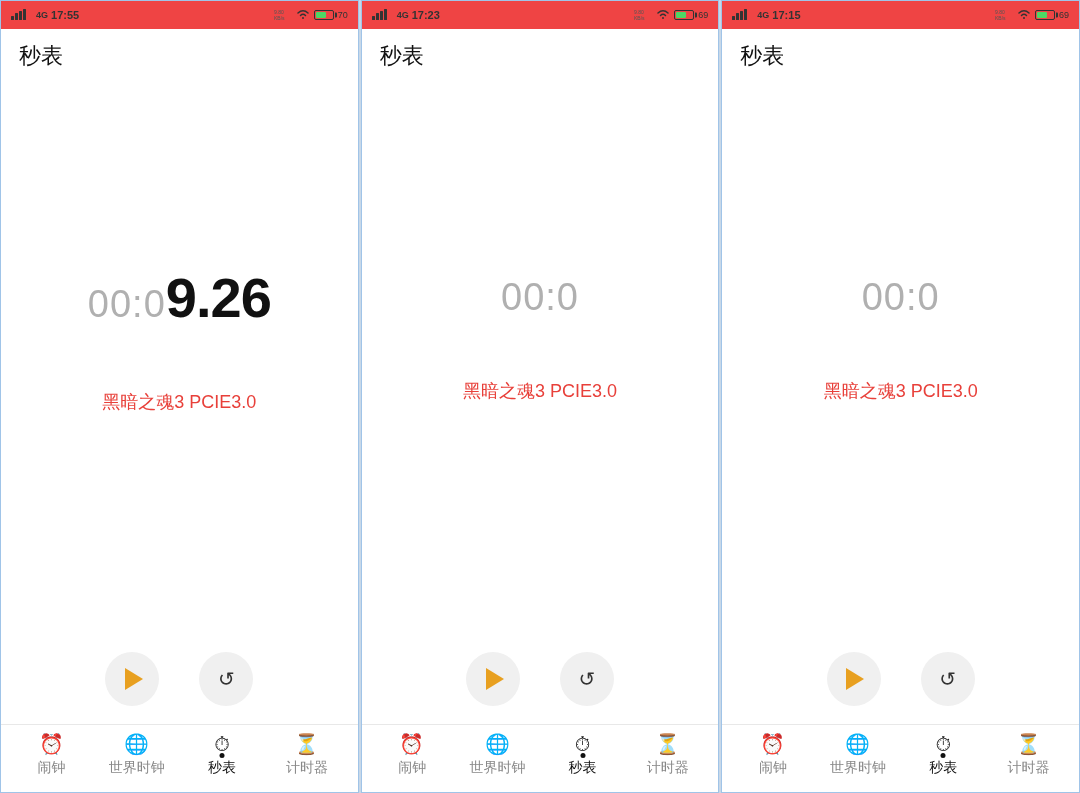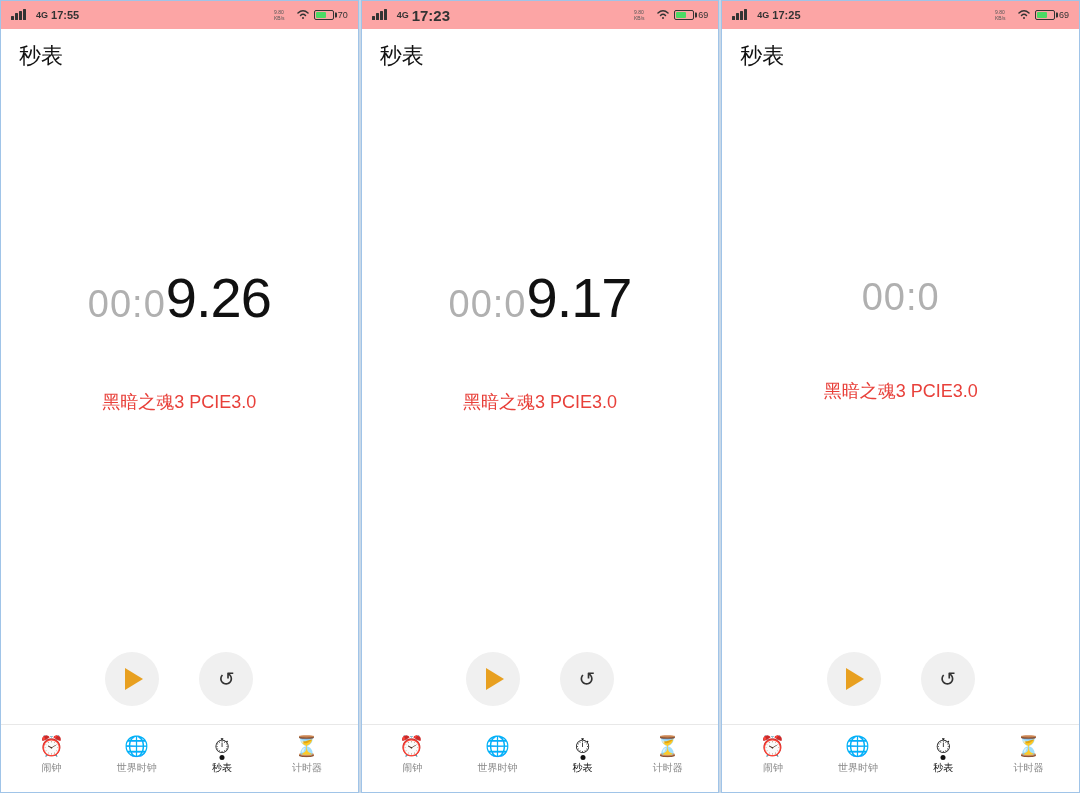"4G" .status-bar { background: #fca5a5 -> #ef4444 }
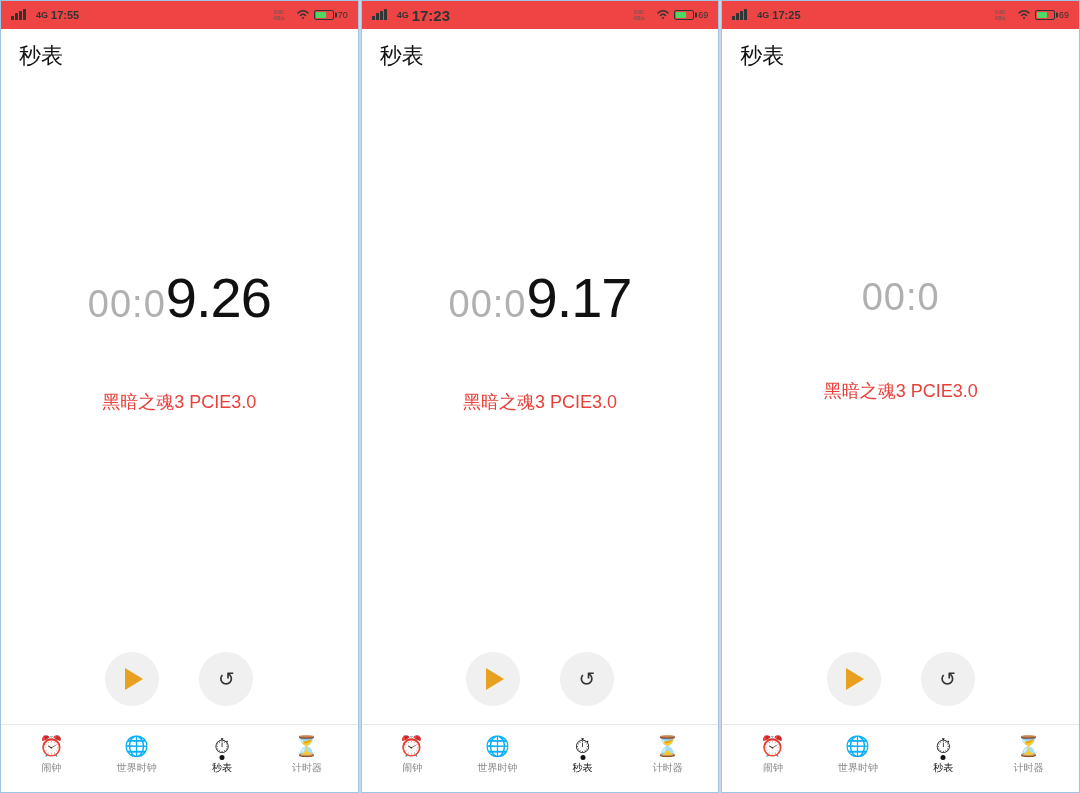"17:23" span { font-size: 15px -> 11px }
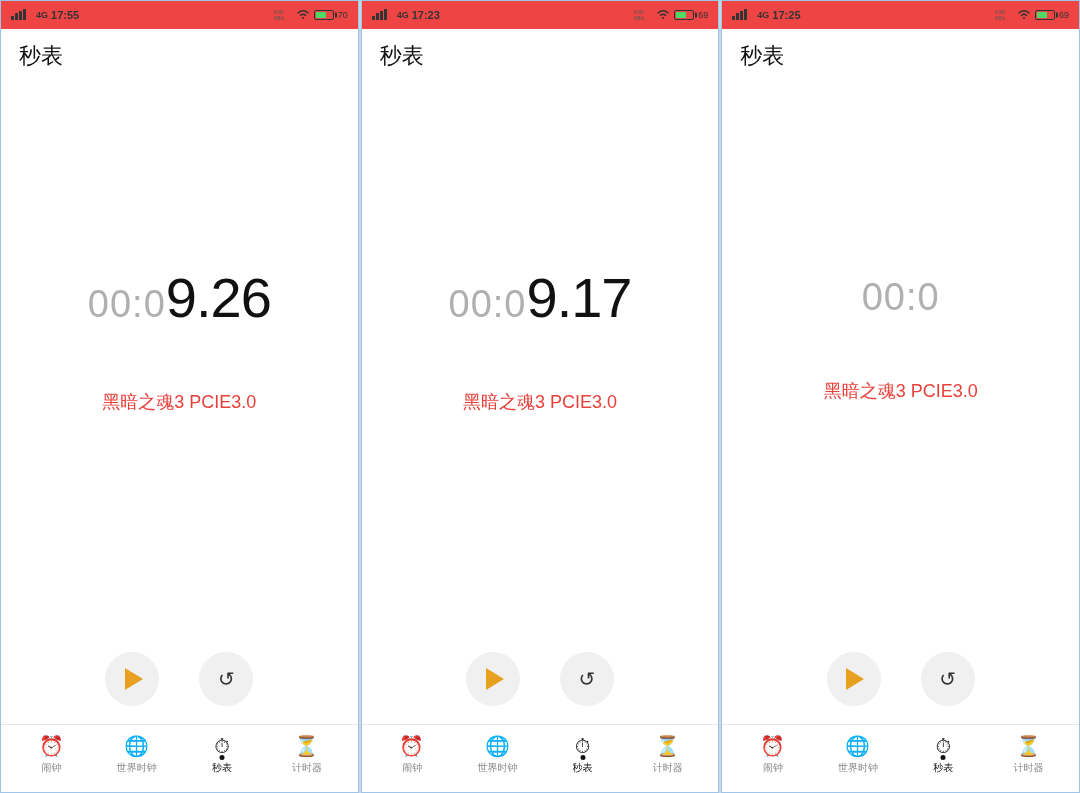"17:25" span { text: 17:25 -> 17:15 }
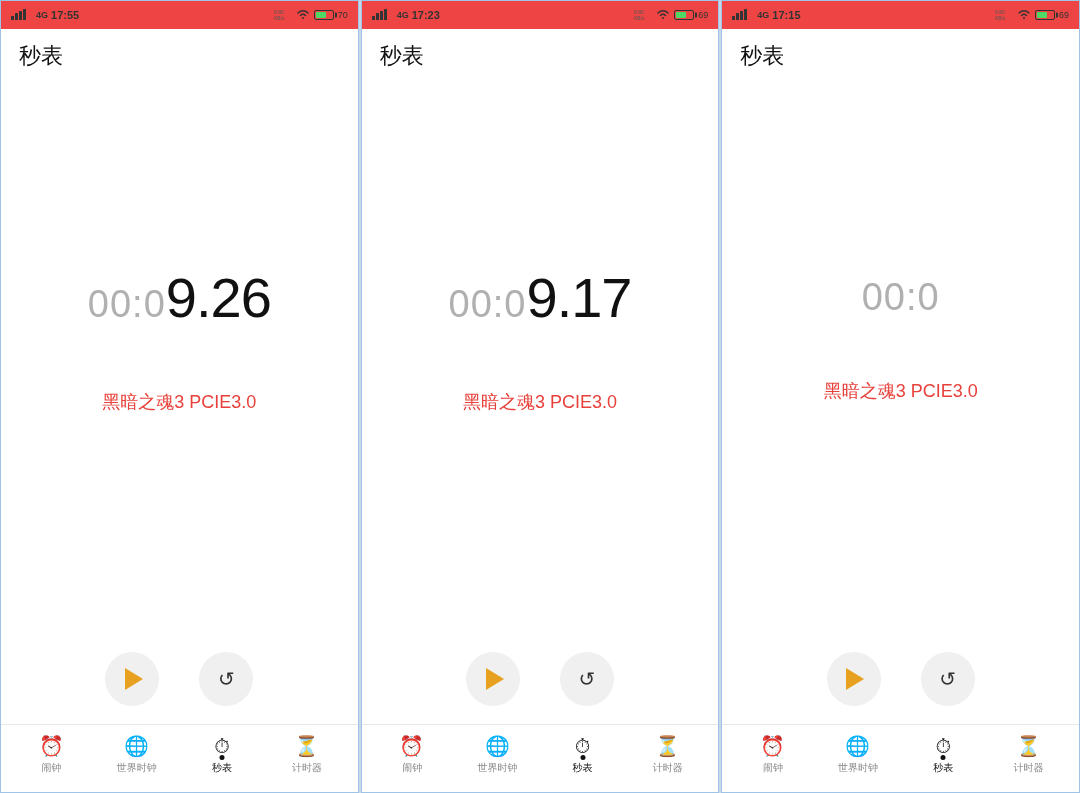"9.26" .timer-main { font-weight: 400 -> 700 }
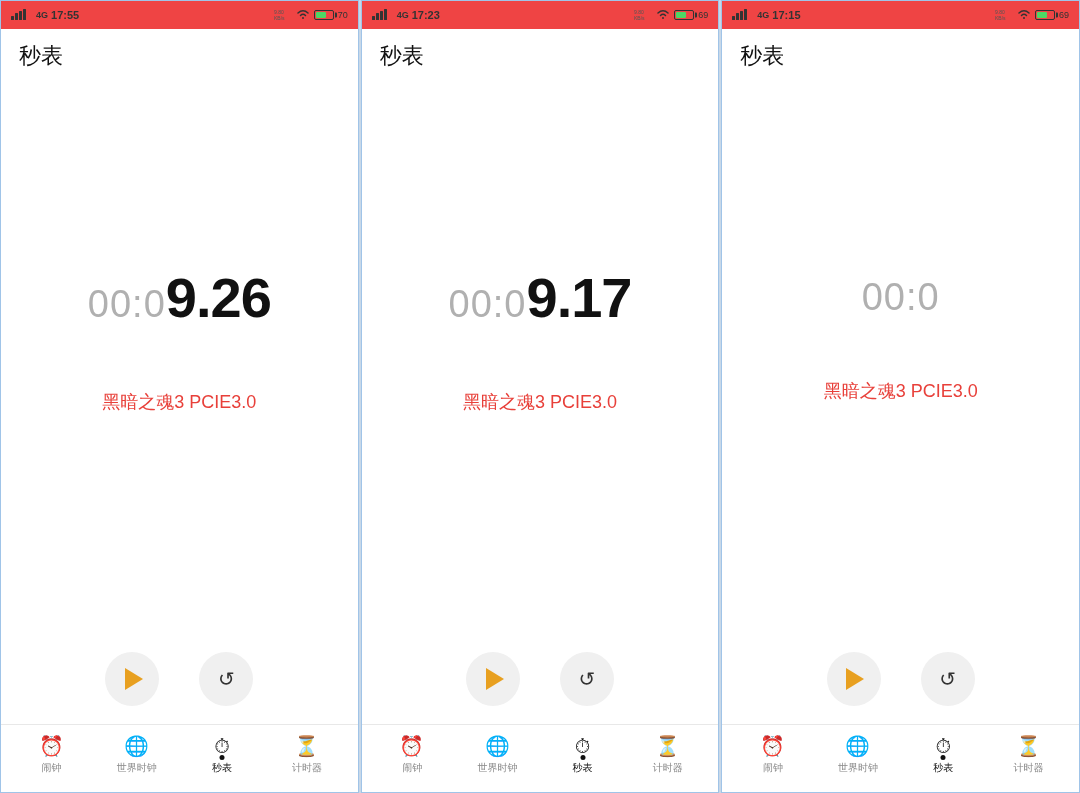"9.17" span.timer-main { html: <span>9.17</span> -> none }
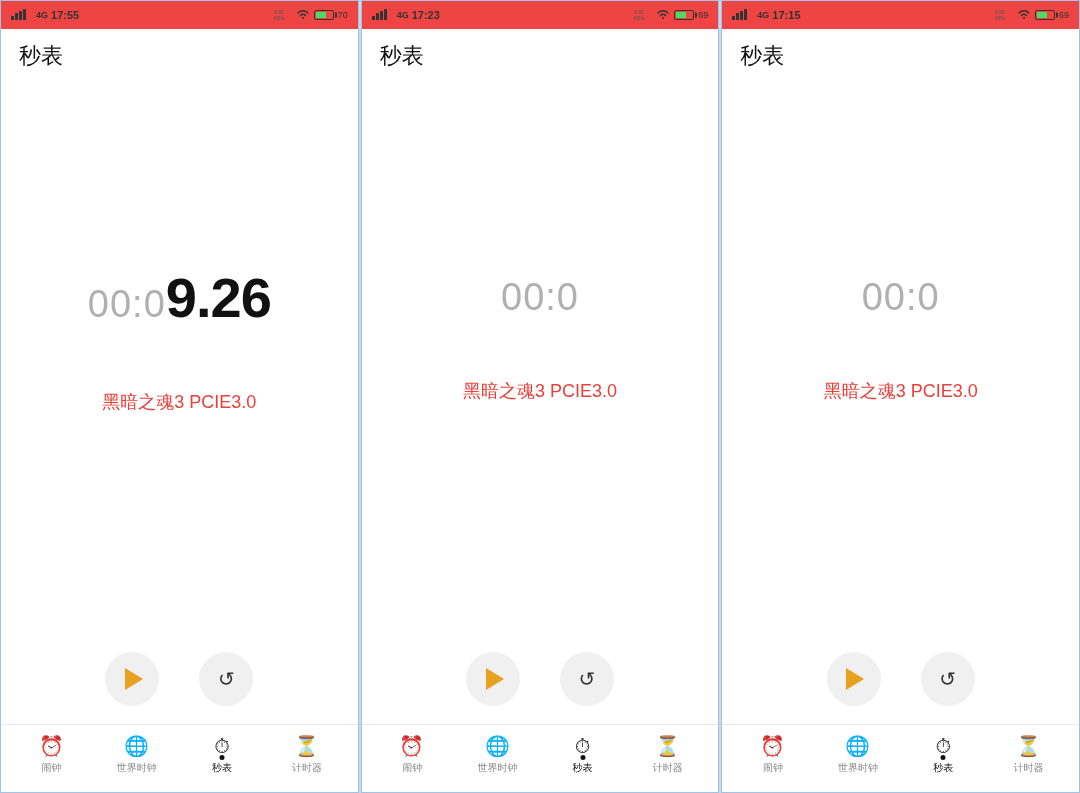"闹钟" .nav-label { font-size: 10px -> 14px }
